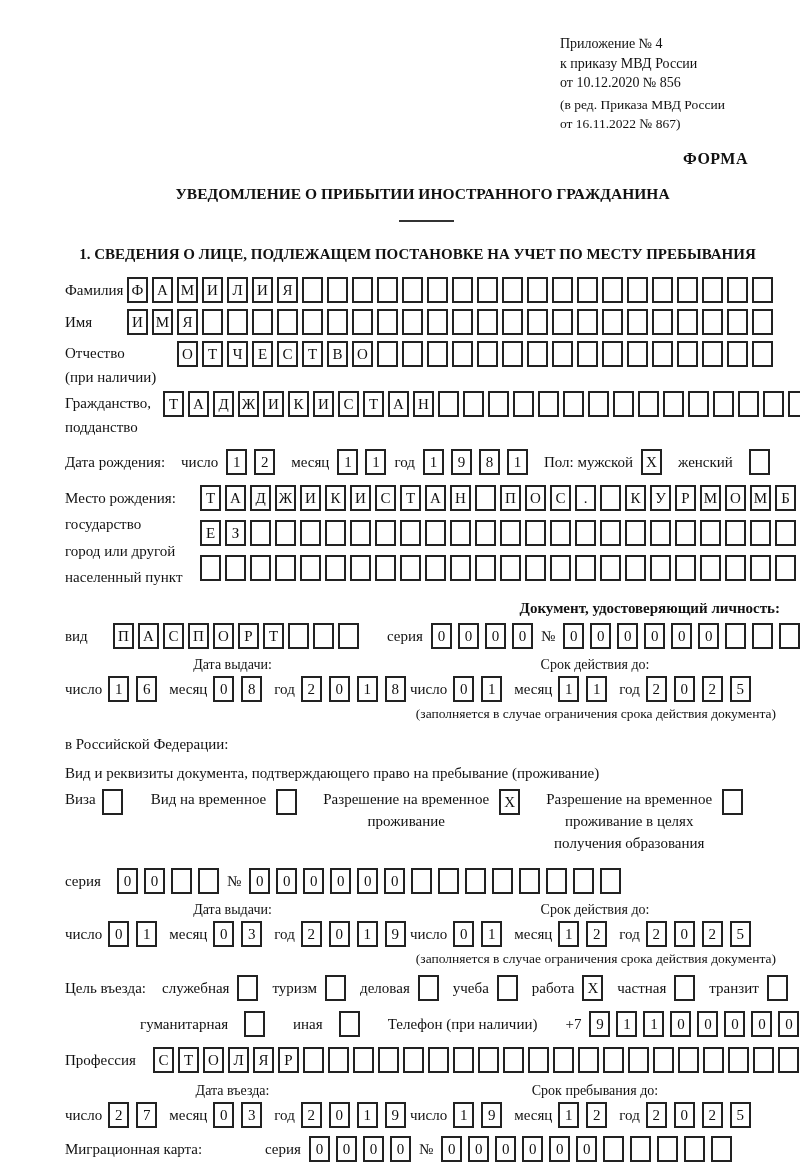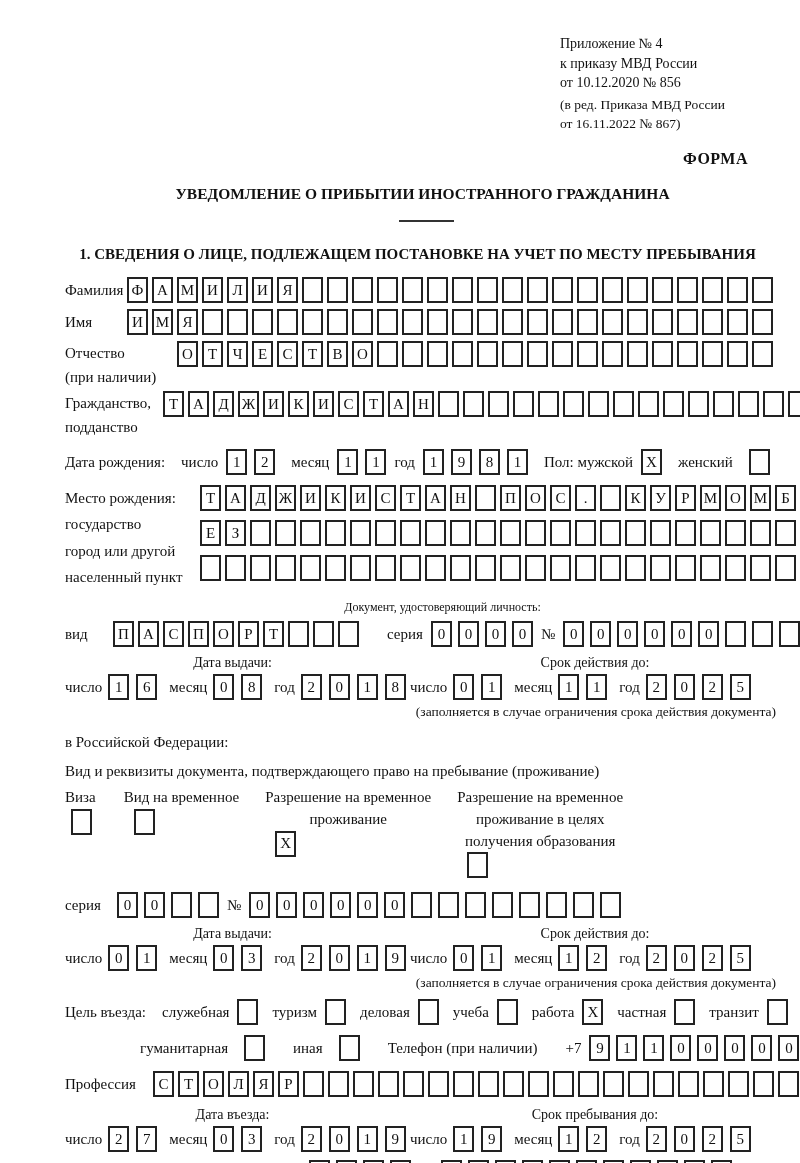"Документ, удостоверяющий личность:" .center-bold { font-size: 12px -> 15px; font-weight: normal -> bold; text-align: center -> right }
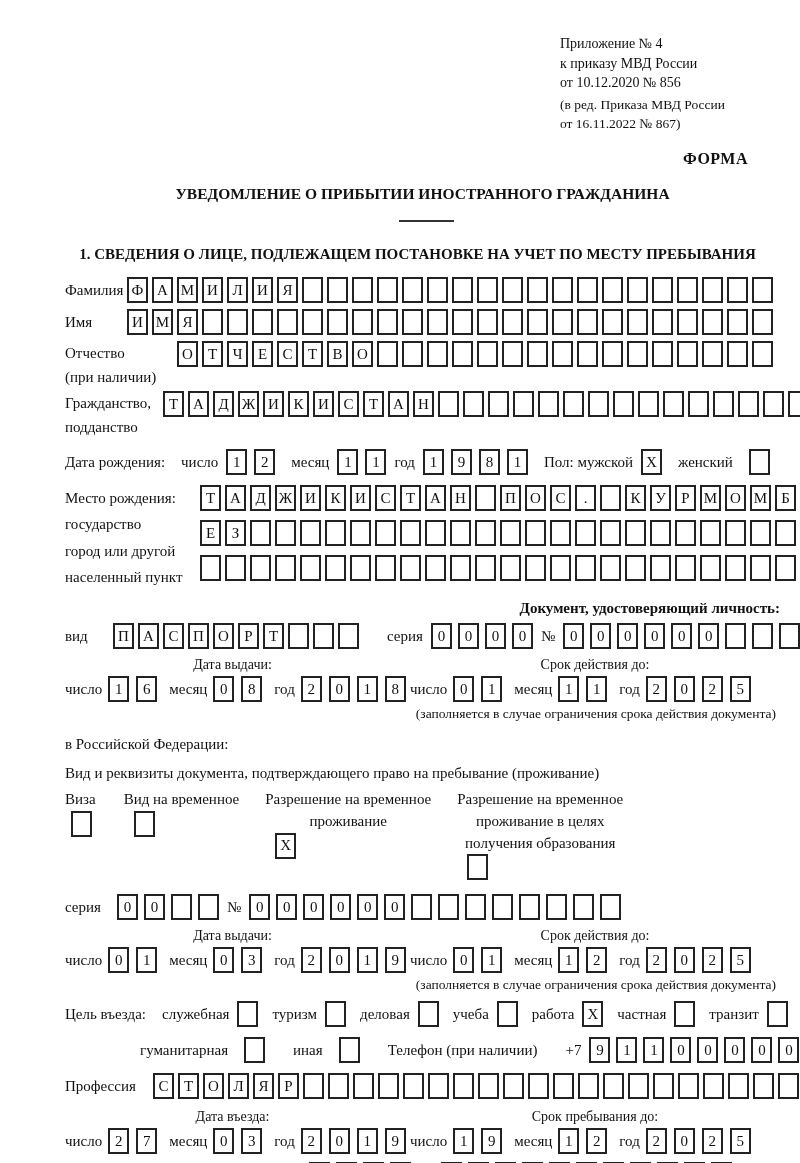"Виза" .opt { flex-direction: column -> none }
